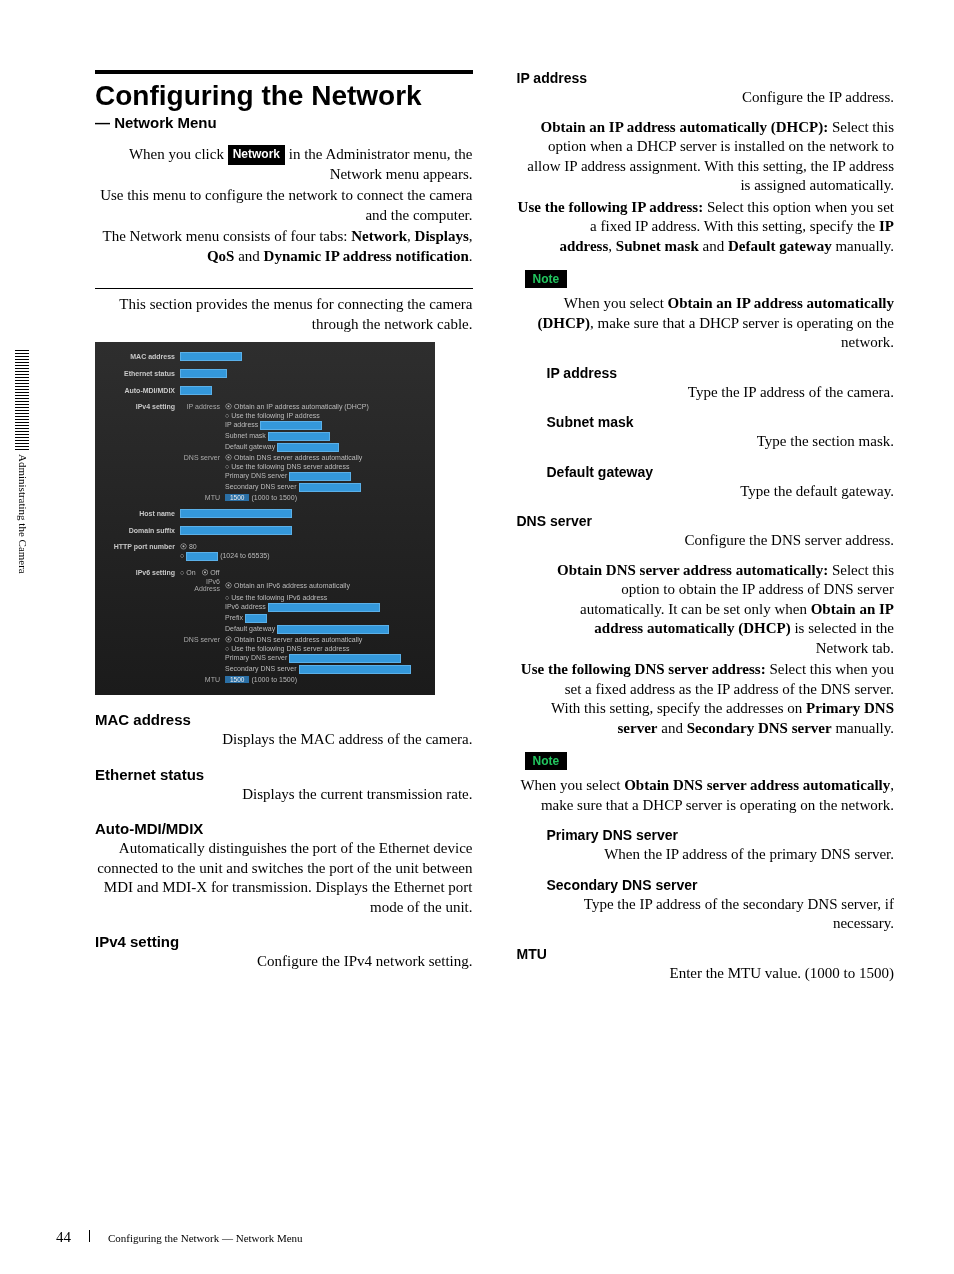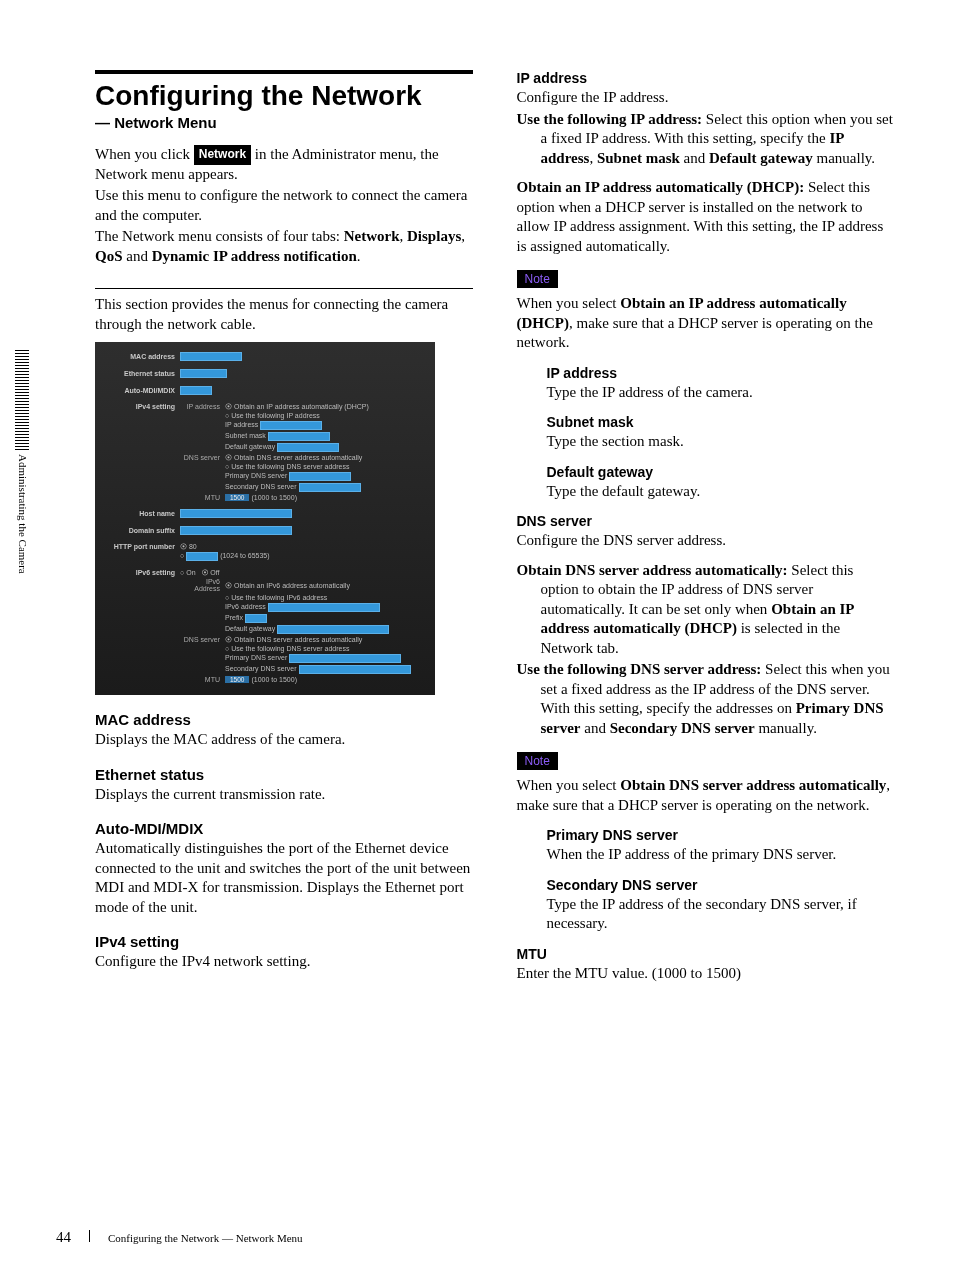"Configure the IP address." p { text-align: none -> right }
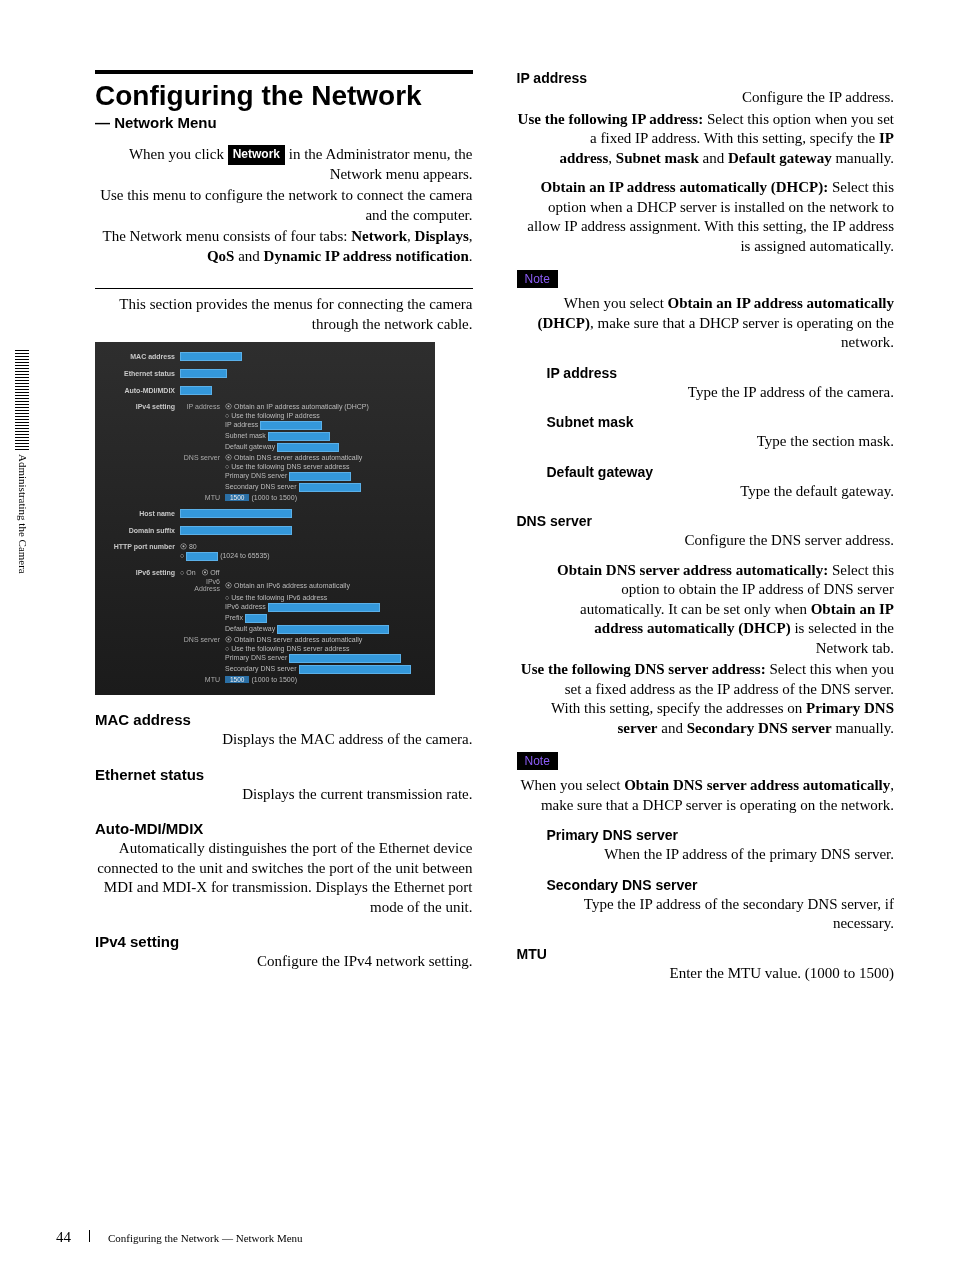"Use the following IP address:" div.def-block { order: before "Obtain an IP address automatically (DHCP):" -> after "Obtain an IP address automatically (DHCP):" }
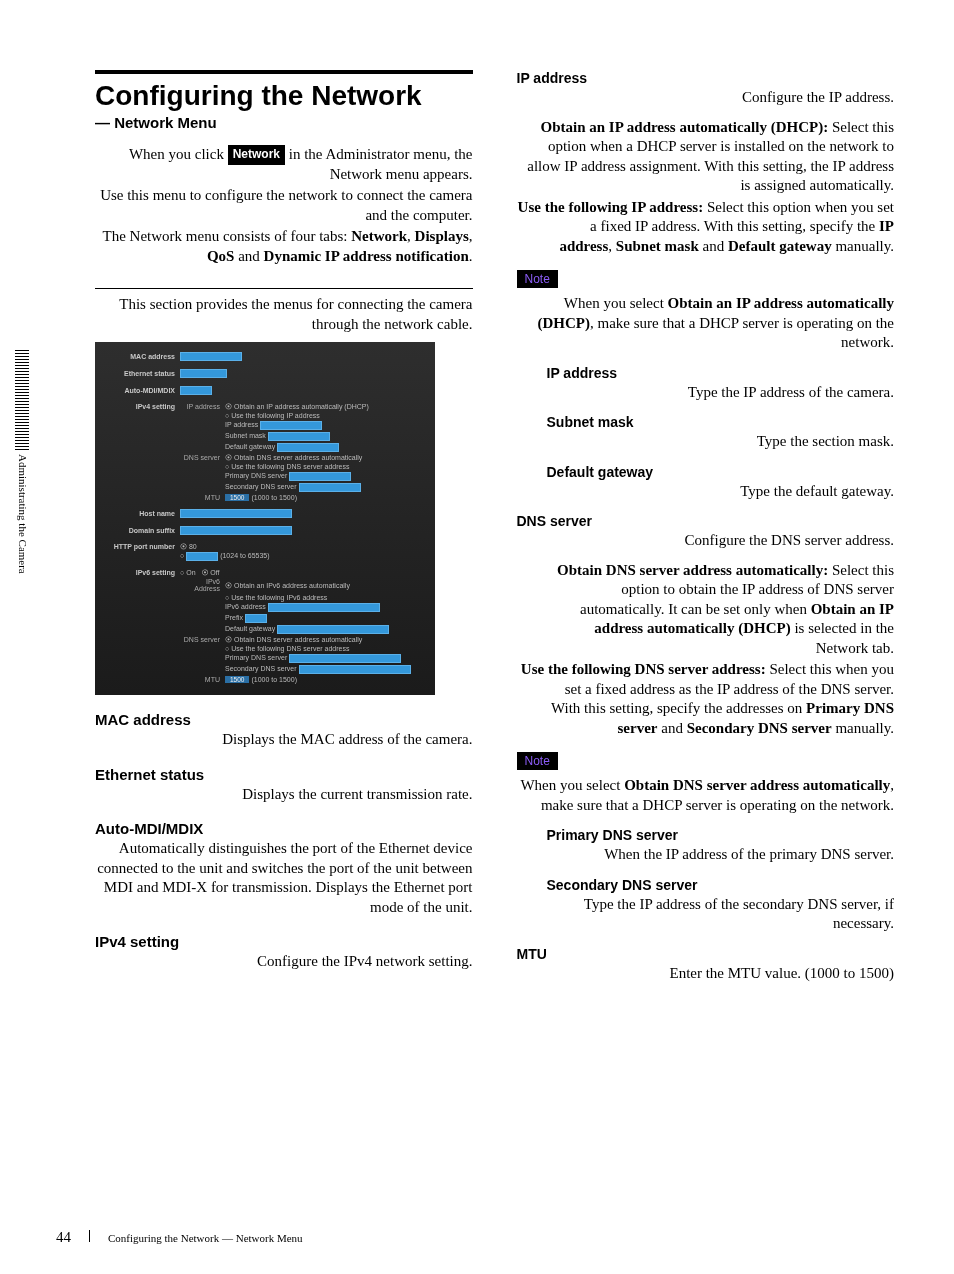"Note" .note-box { color: #8b5cf6 -> #22c55e; font-weight: normal -> bold; margin: 12px 0 6px 0 -> 12px 0 6px 8px }
